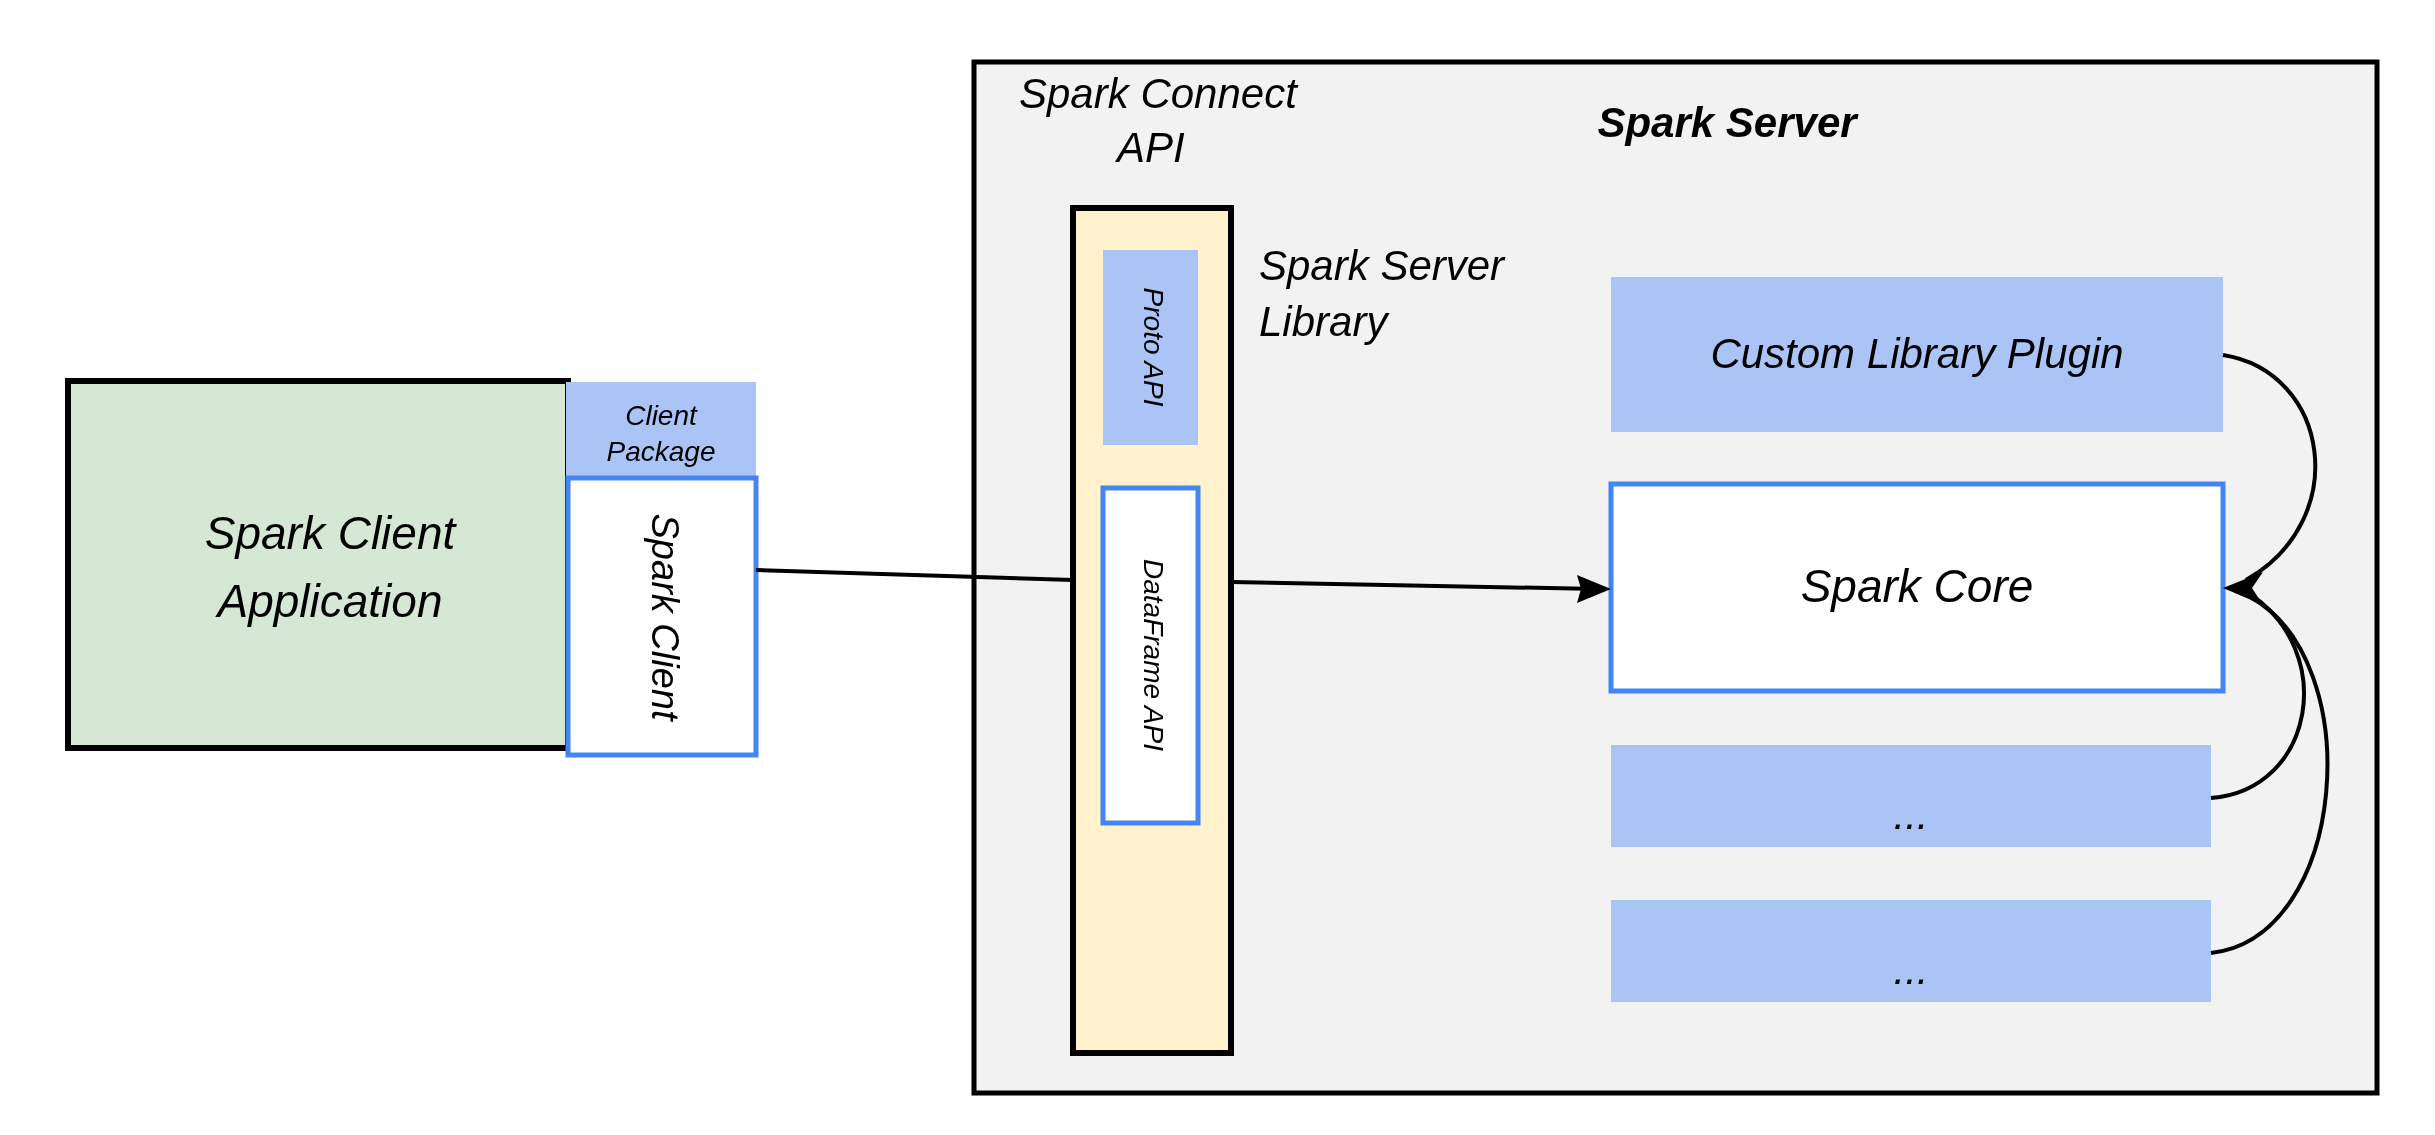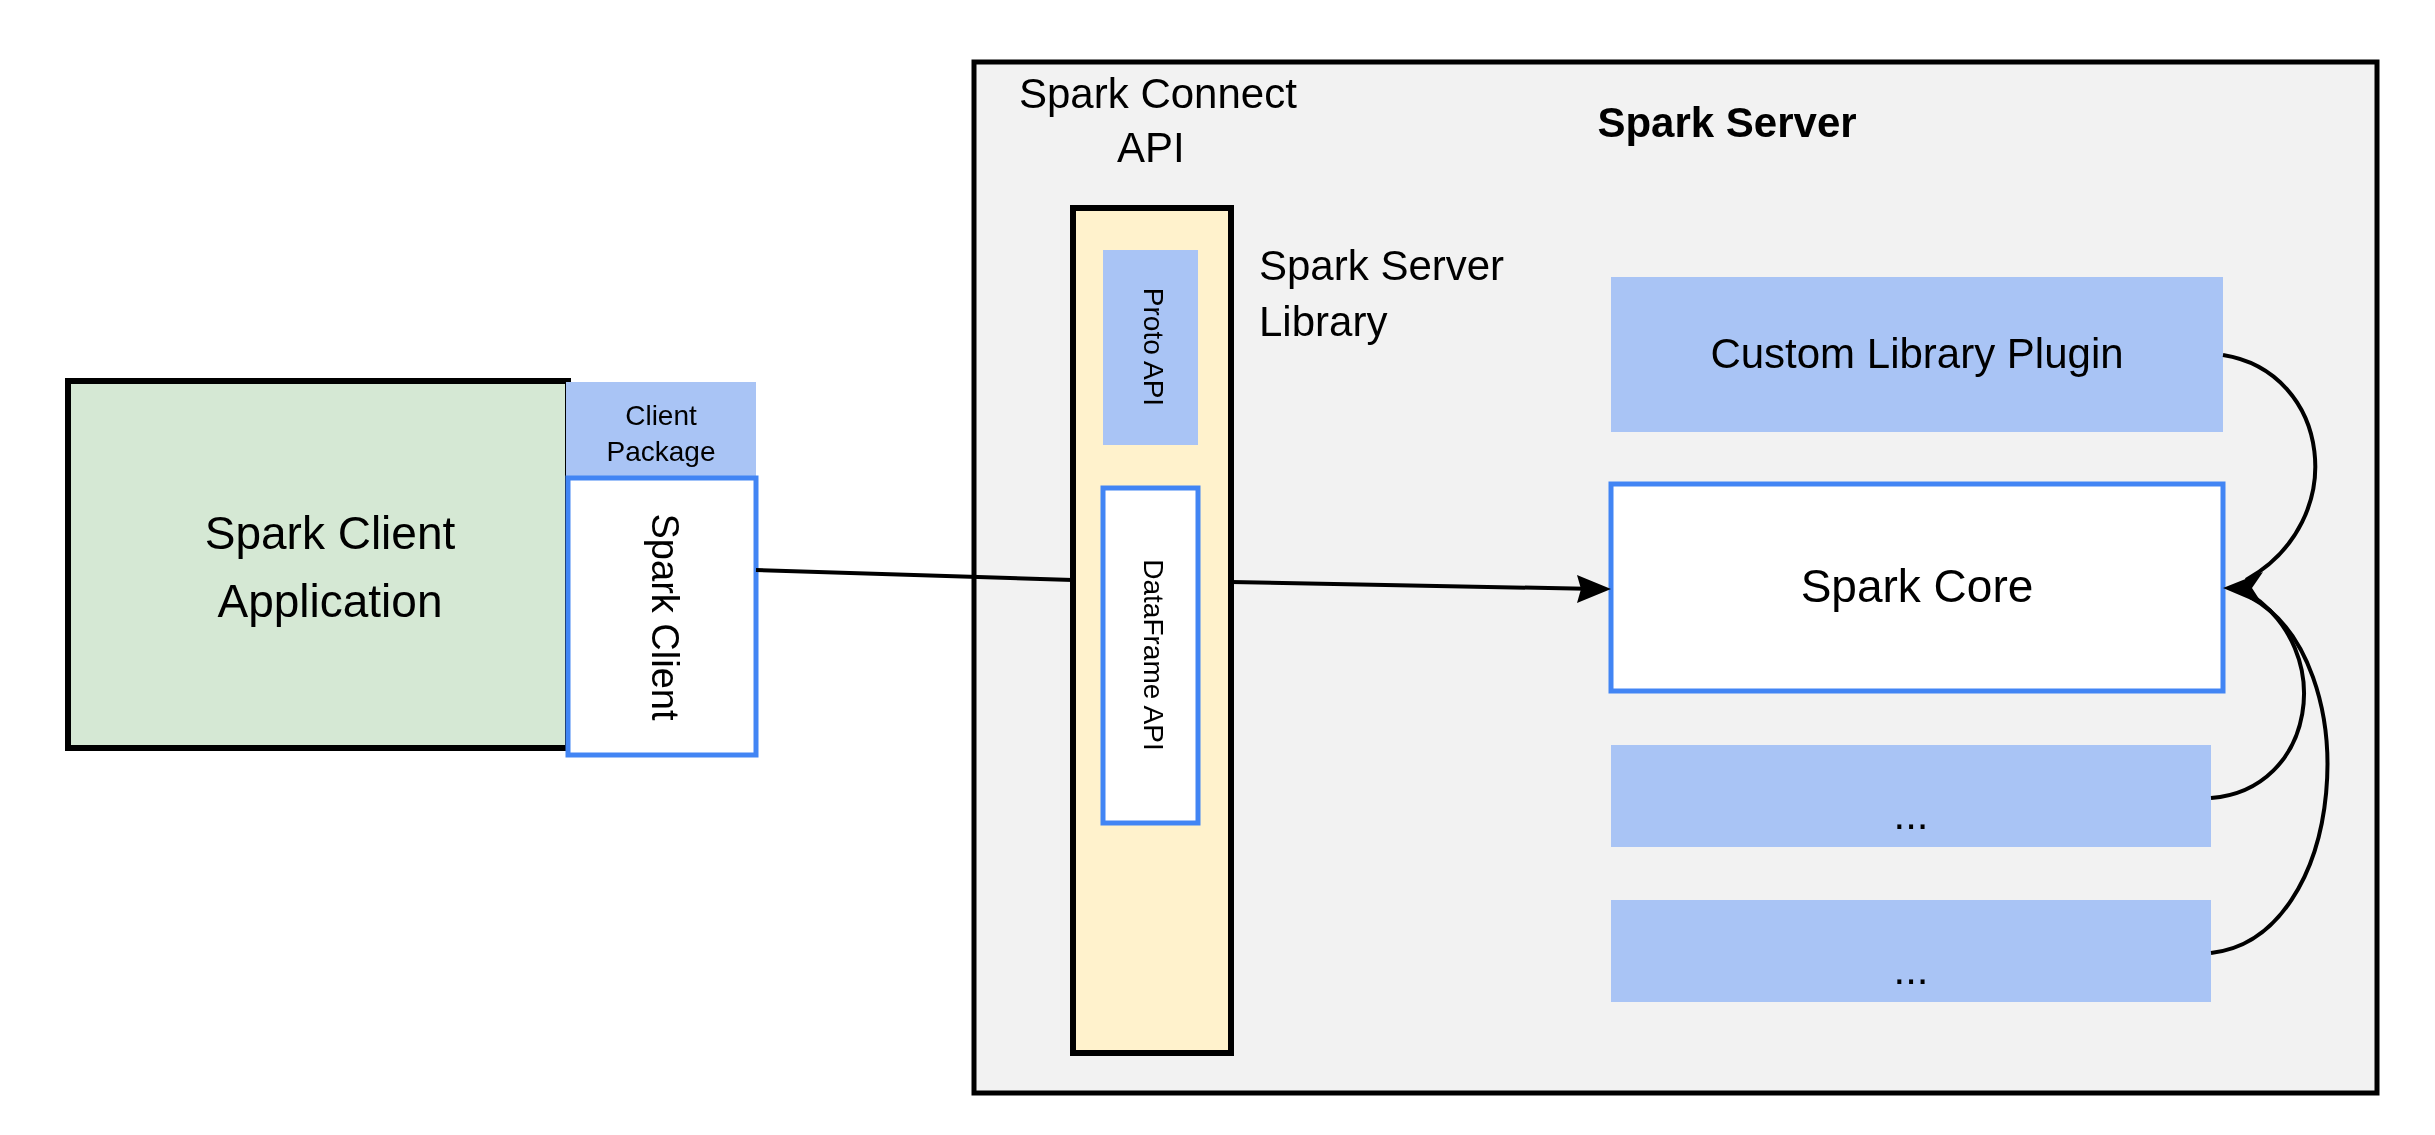"Spark Server" #diagram-root { font-style: none -> italic }
